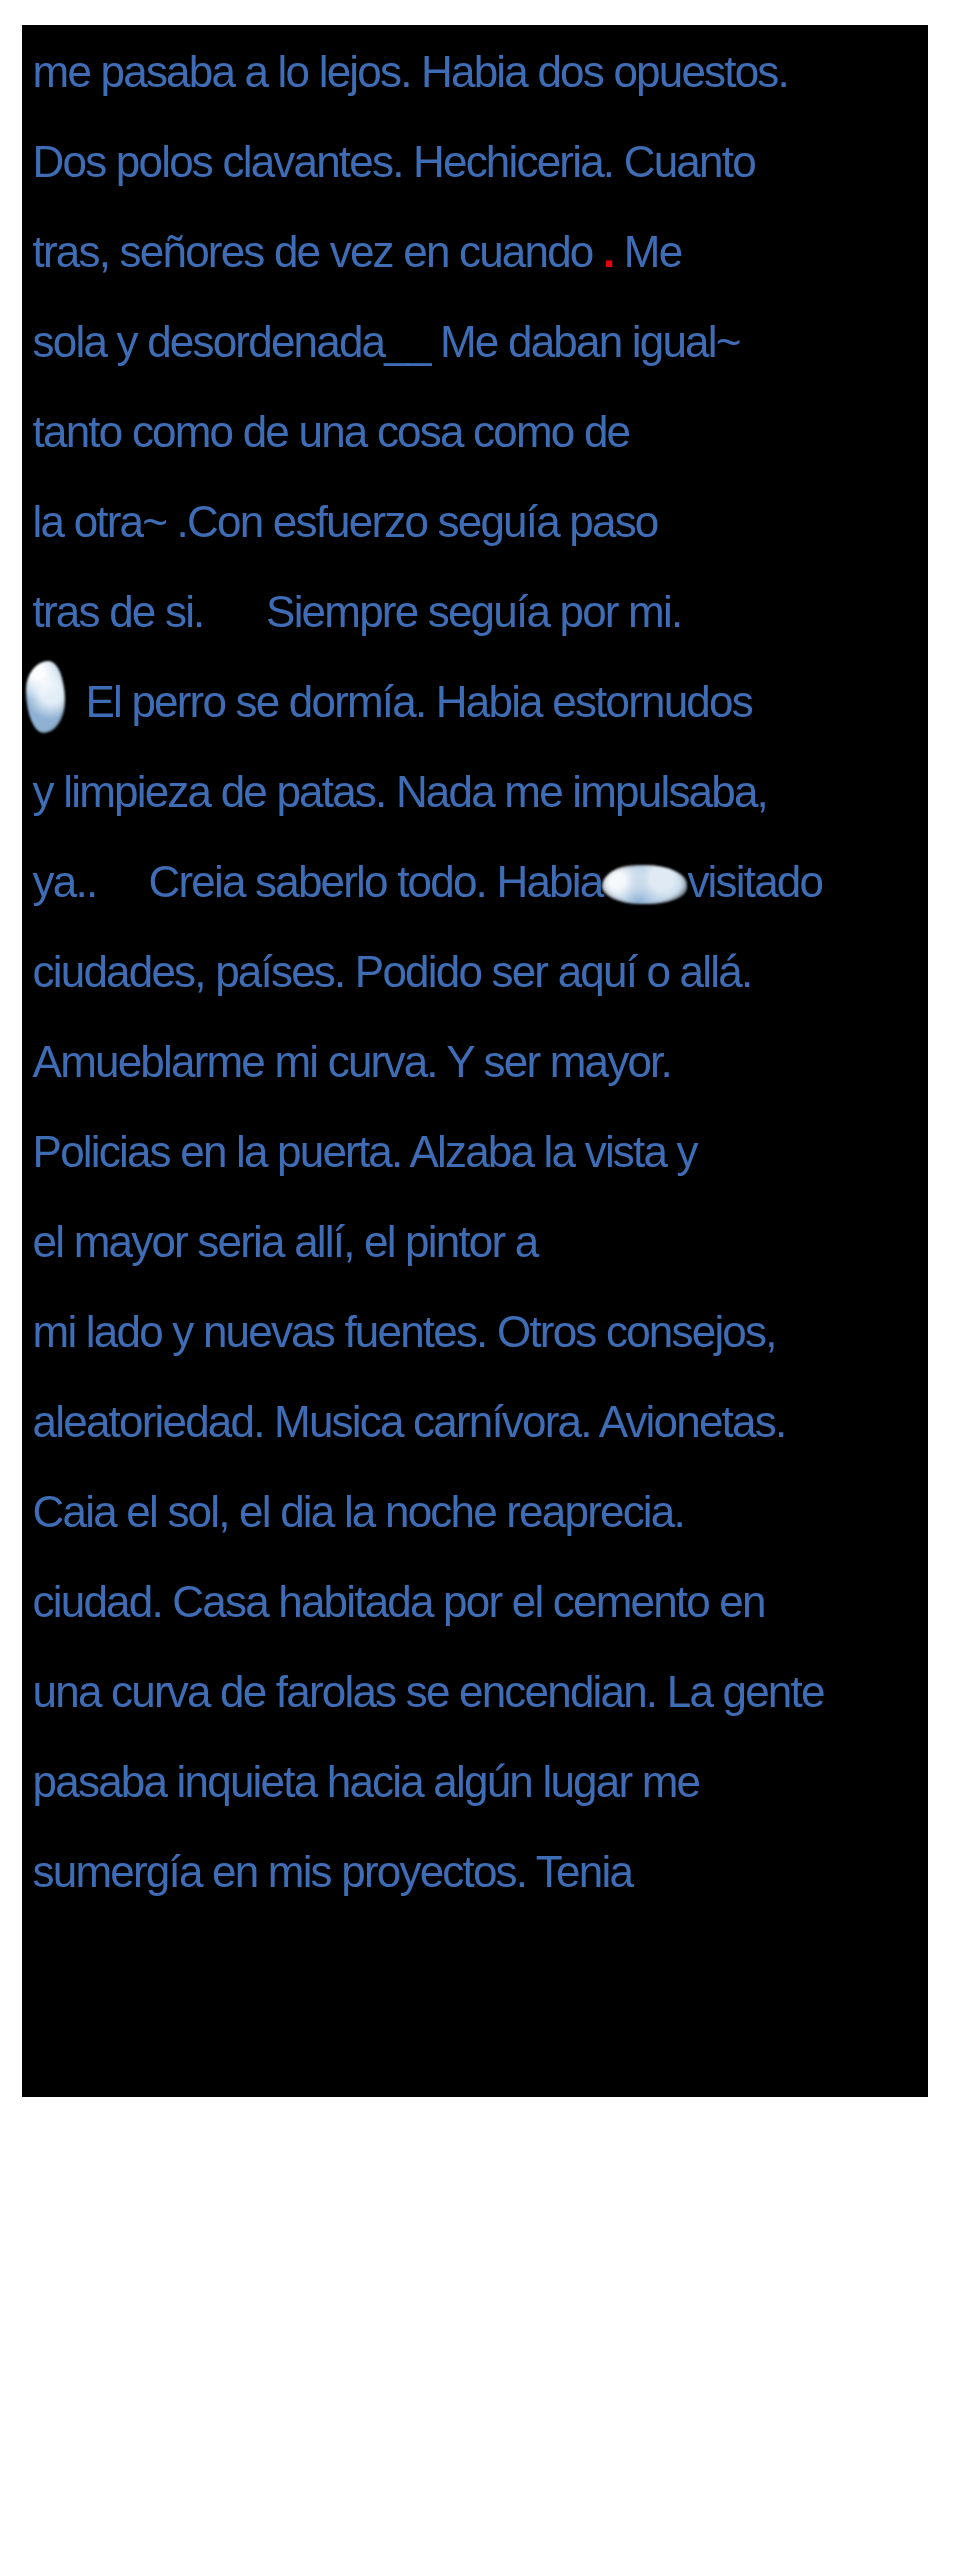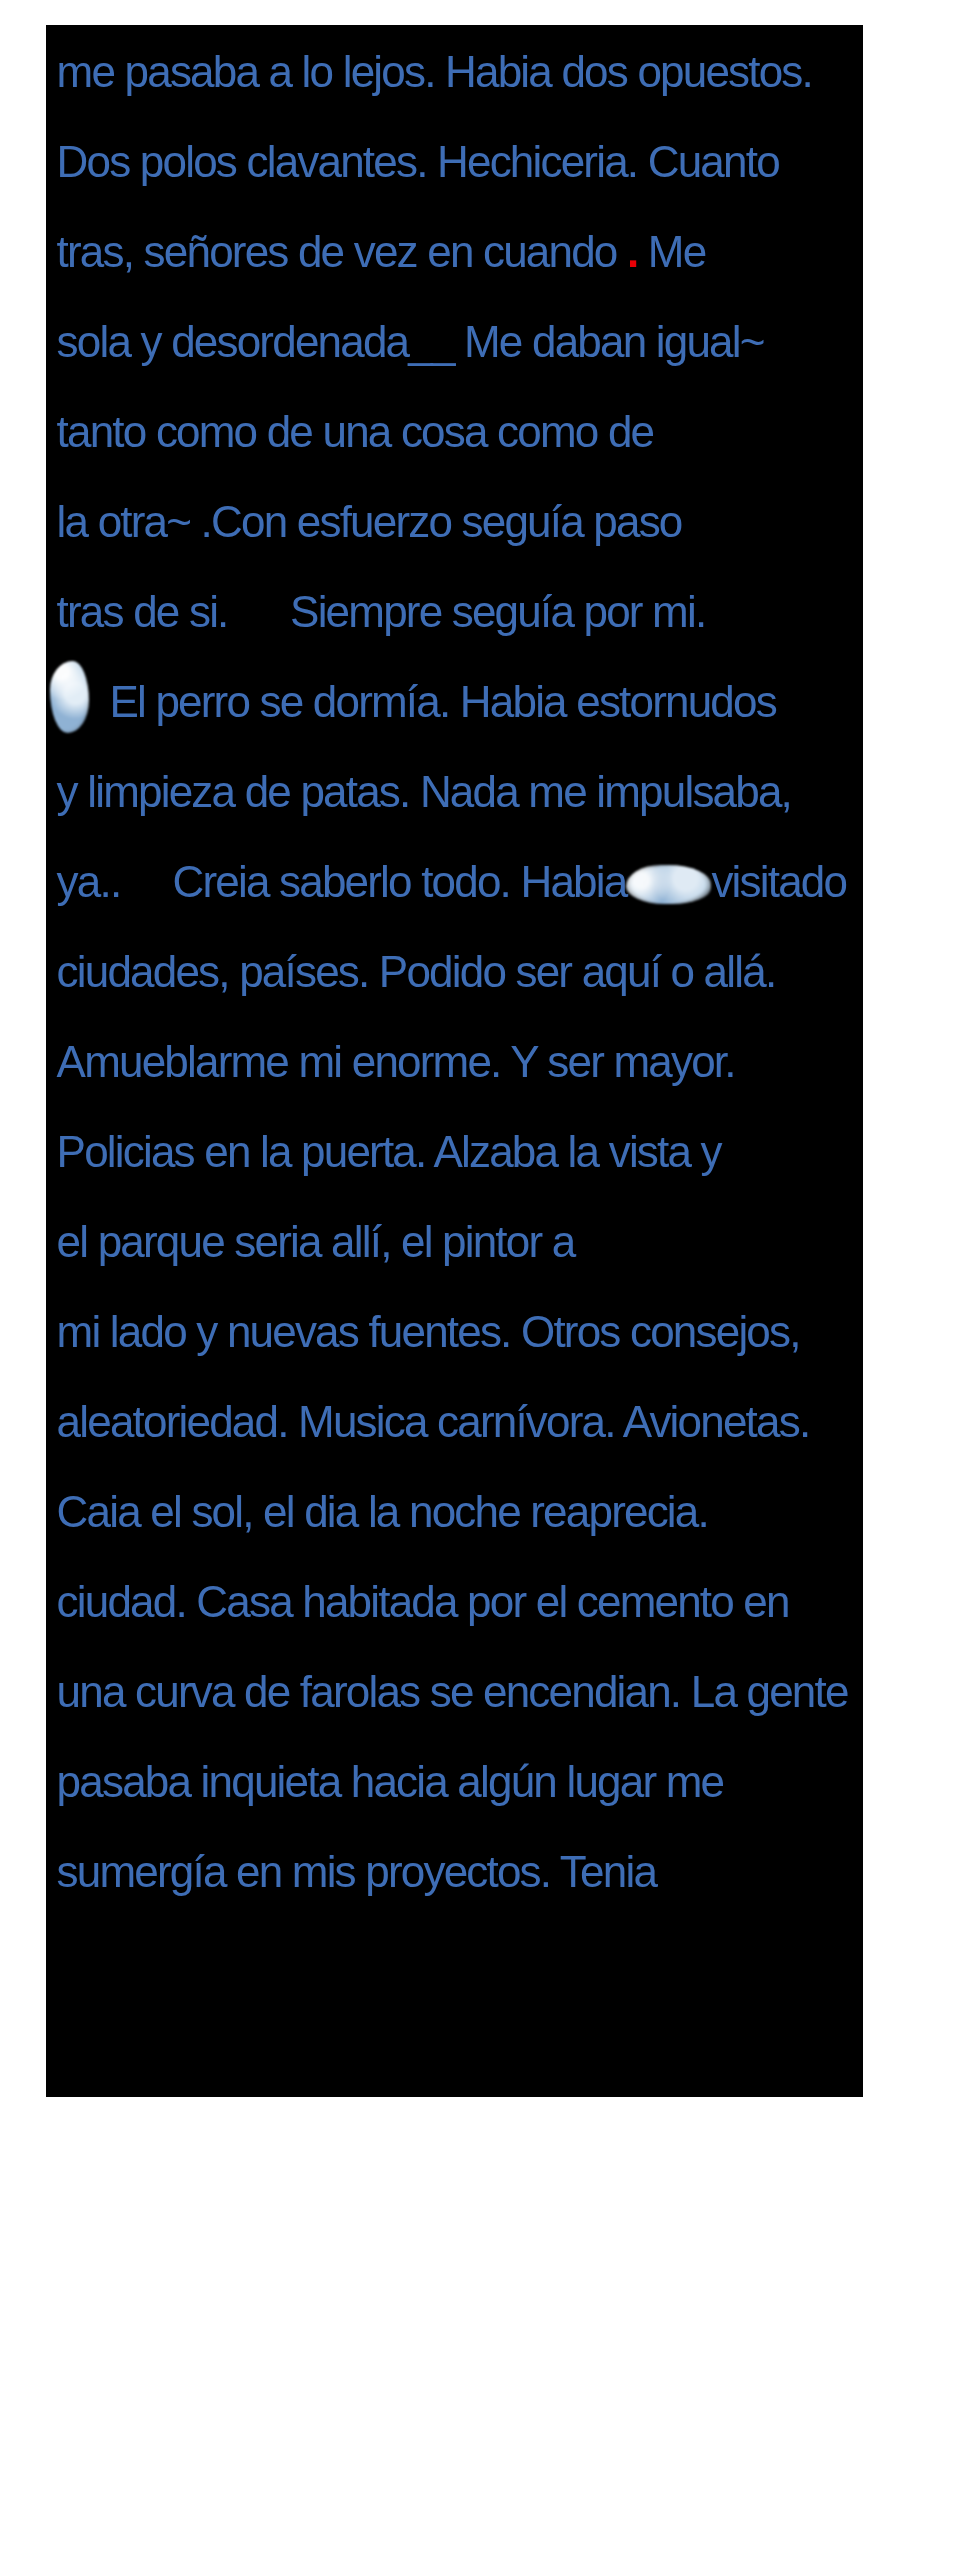"me pasaba a lo lejos." .panel { left: 46px -> 22px; width: 817px -> 906px }
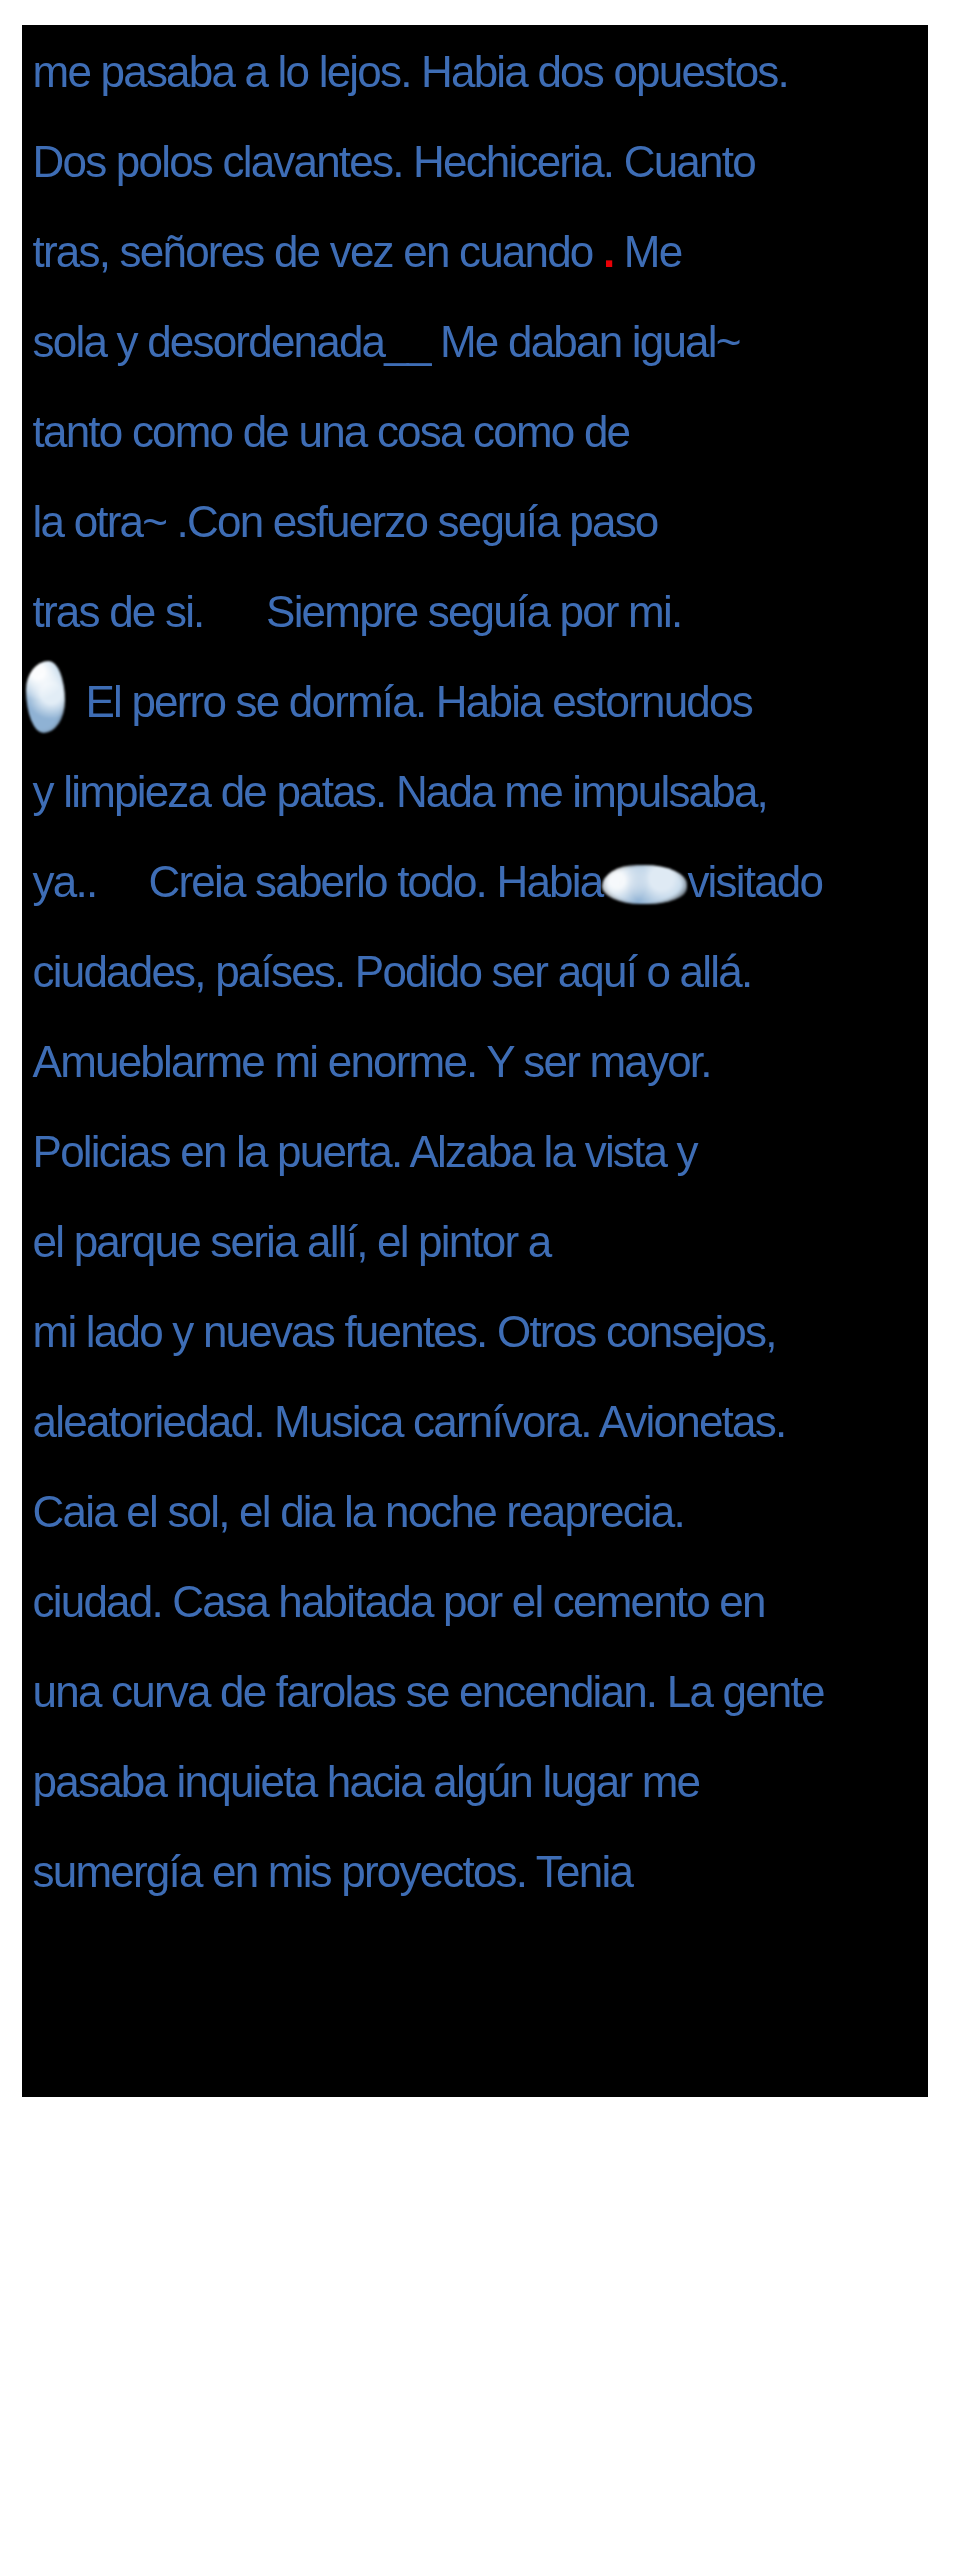"Amueblarme mi enorme. Y ser" span { text: enorme -> curva }
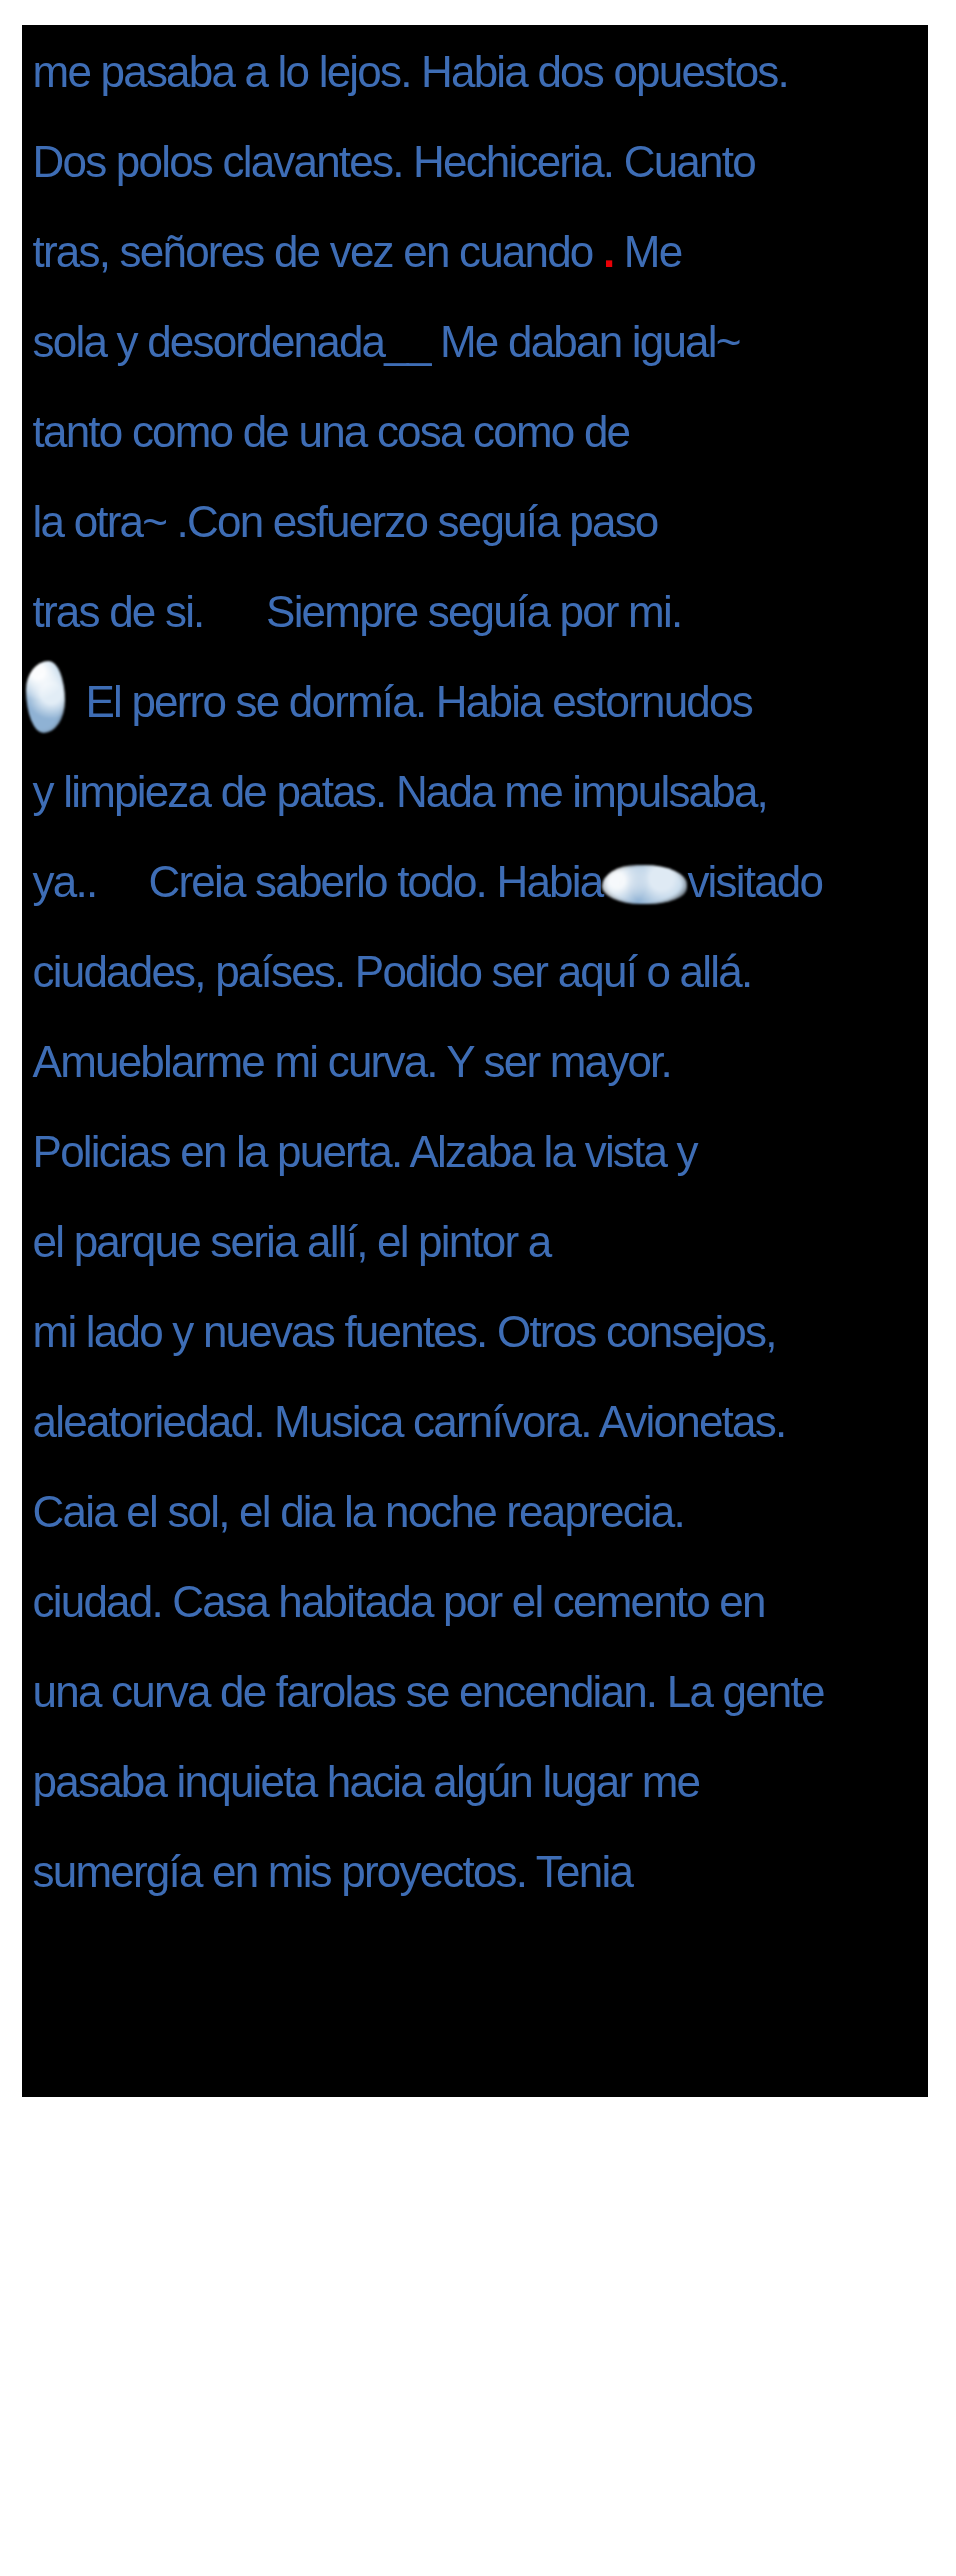"el parque seria allí, el" span { text: parque -> mayor }
